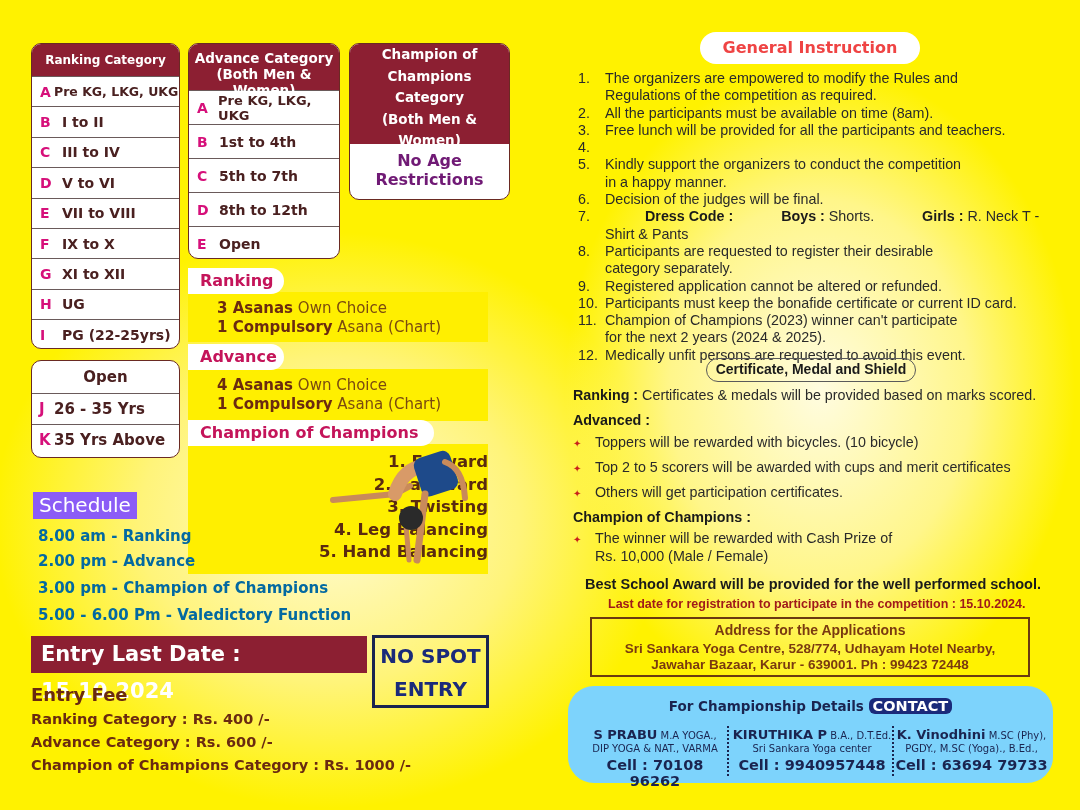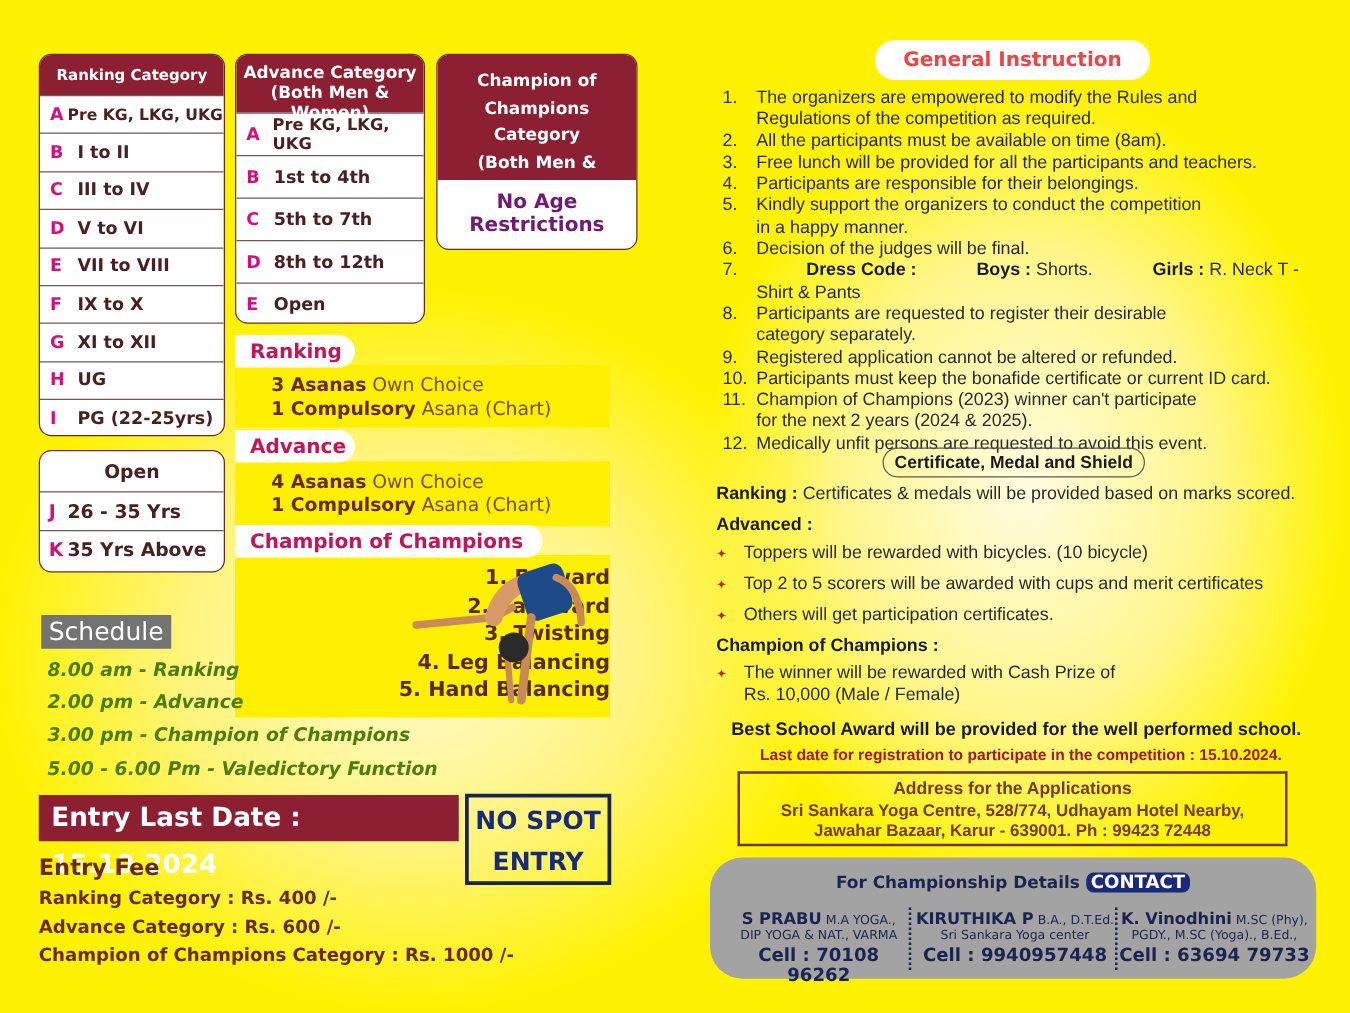"Champion of" #coc-card .card-head { padding-top: 11px -> none }
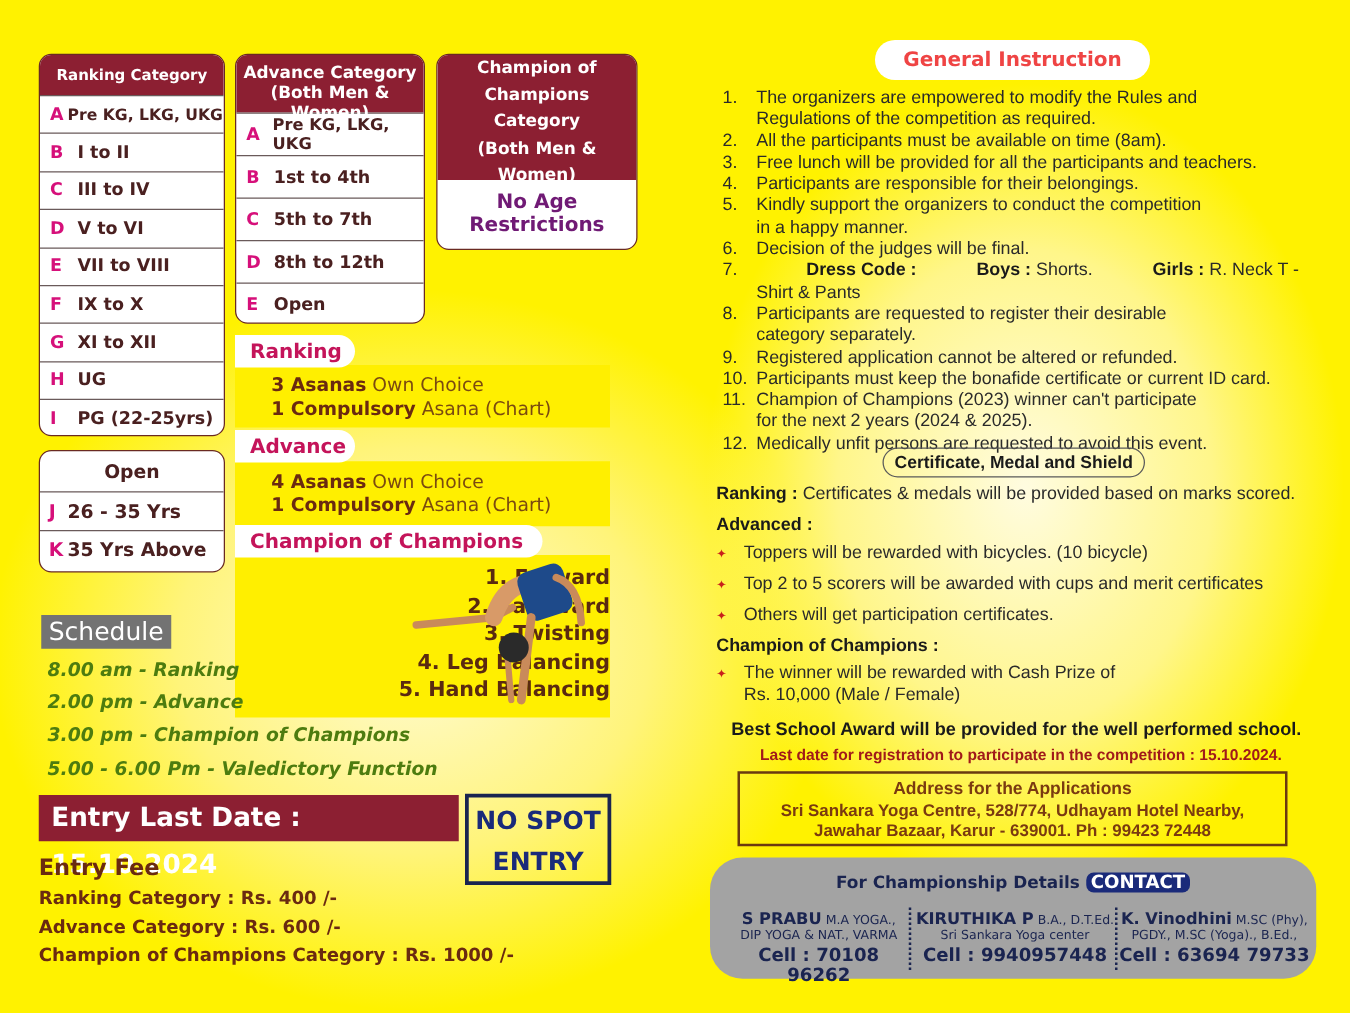"Participants are responsible for their" span { html: <span>Participants are responsible for their belongings.</span> -> none }
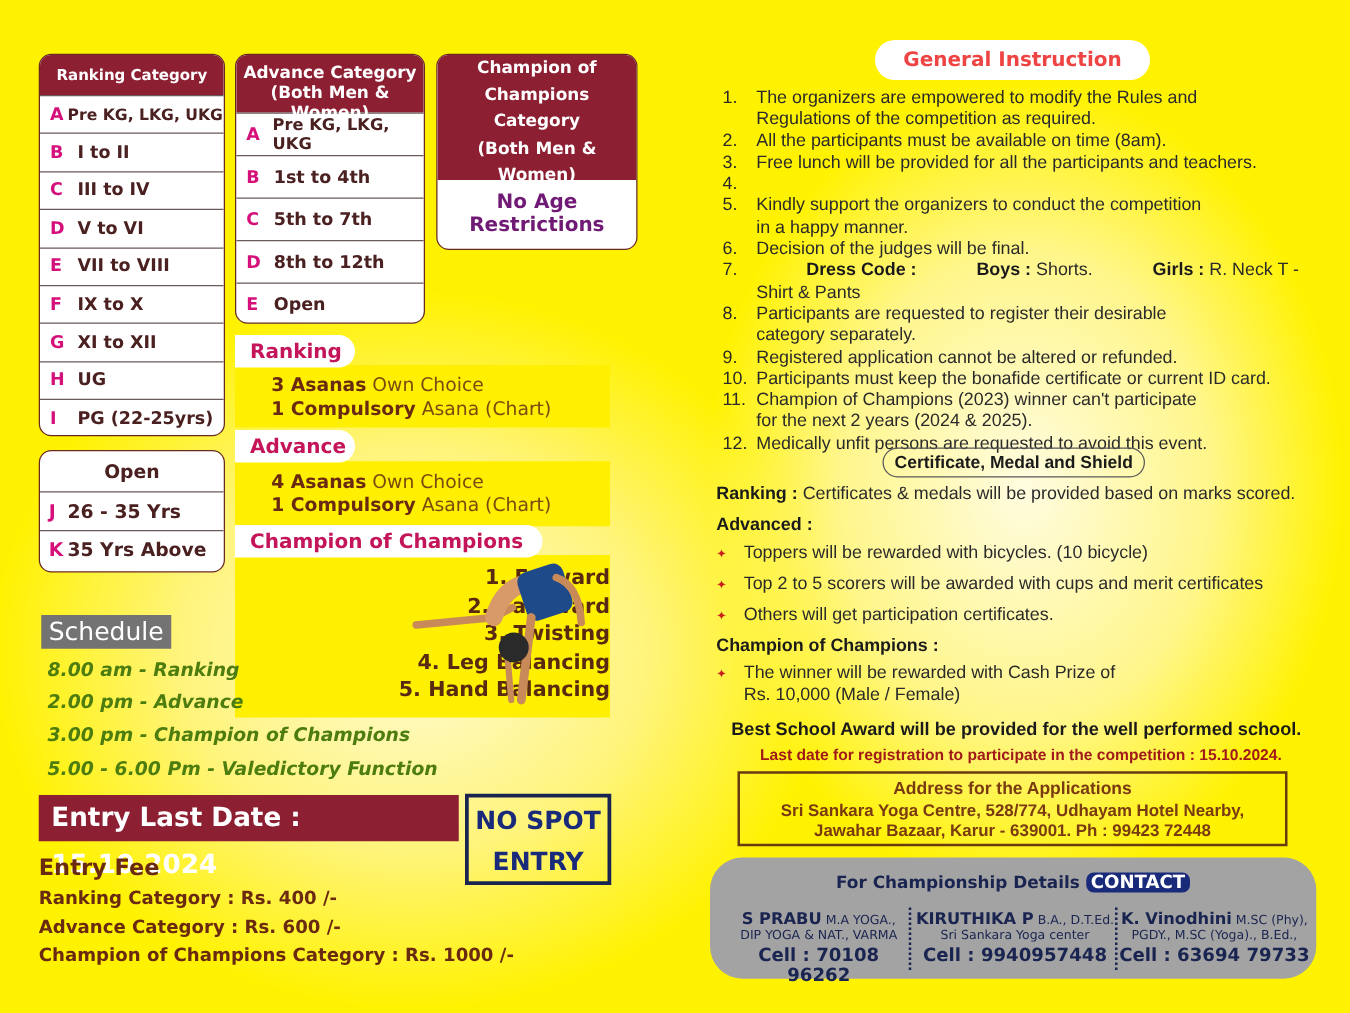"Schedule" #schedule-title { background: #737373 -> #8b5cf6 }
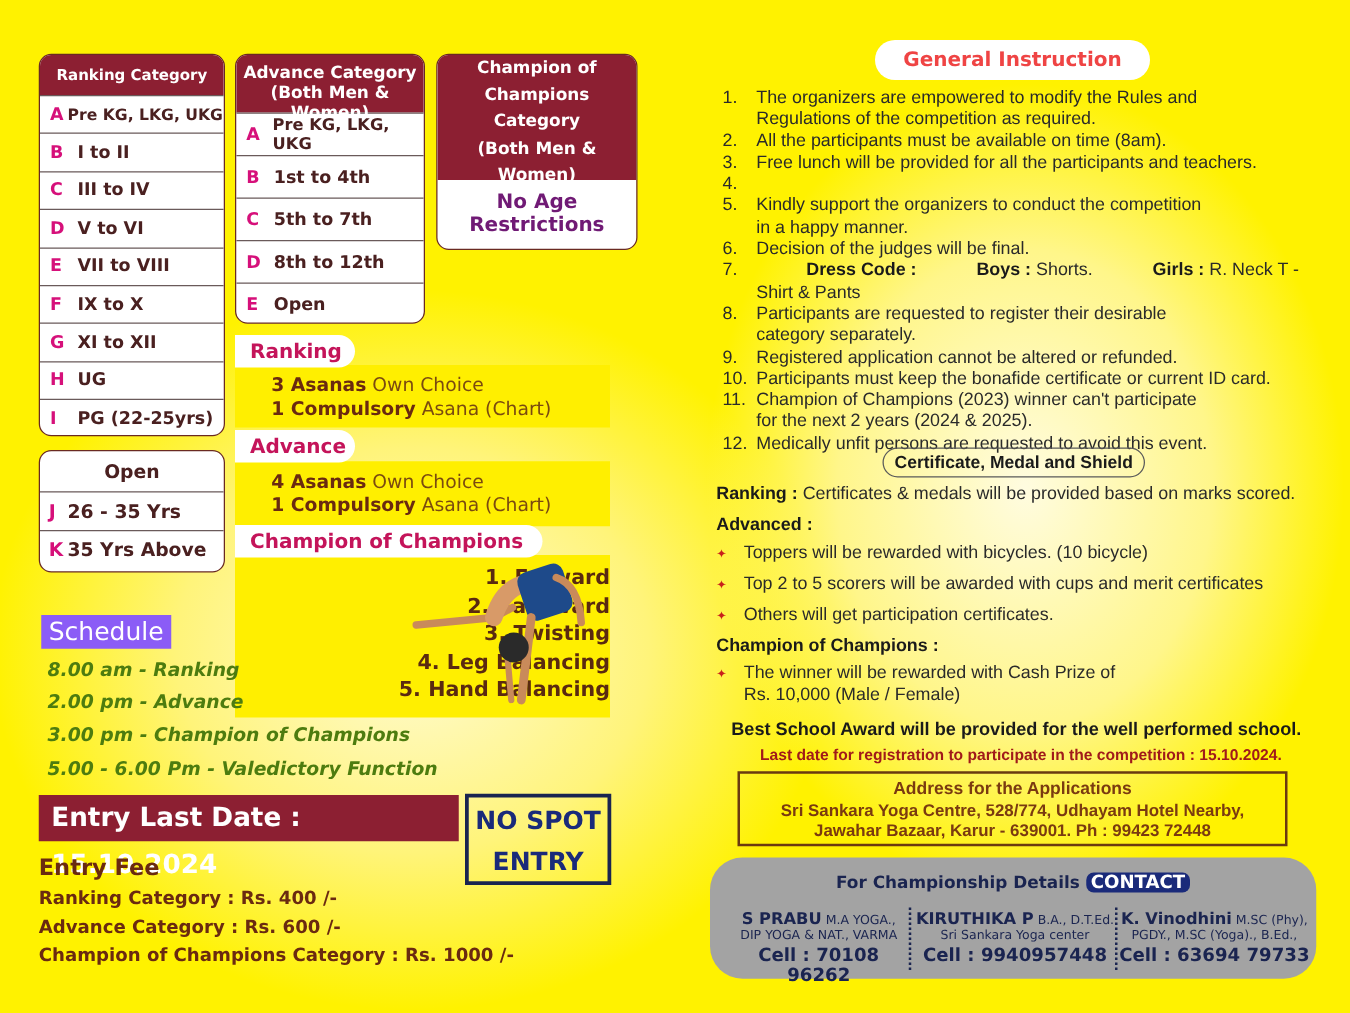"8.00 am - Ranking" .sched { color: #4d7c0f -> #0369a1; font-style: italic -> none }
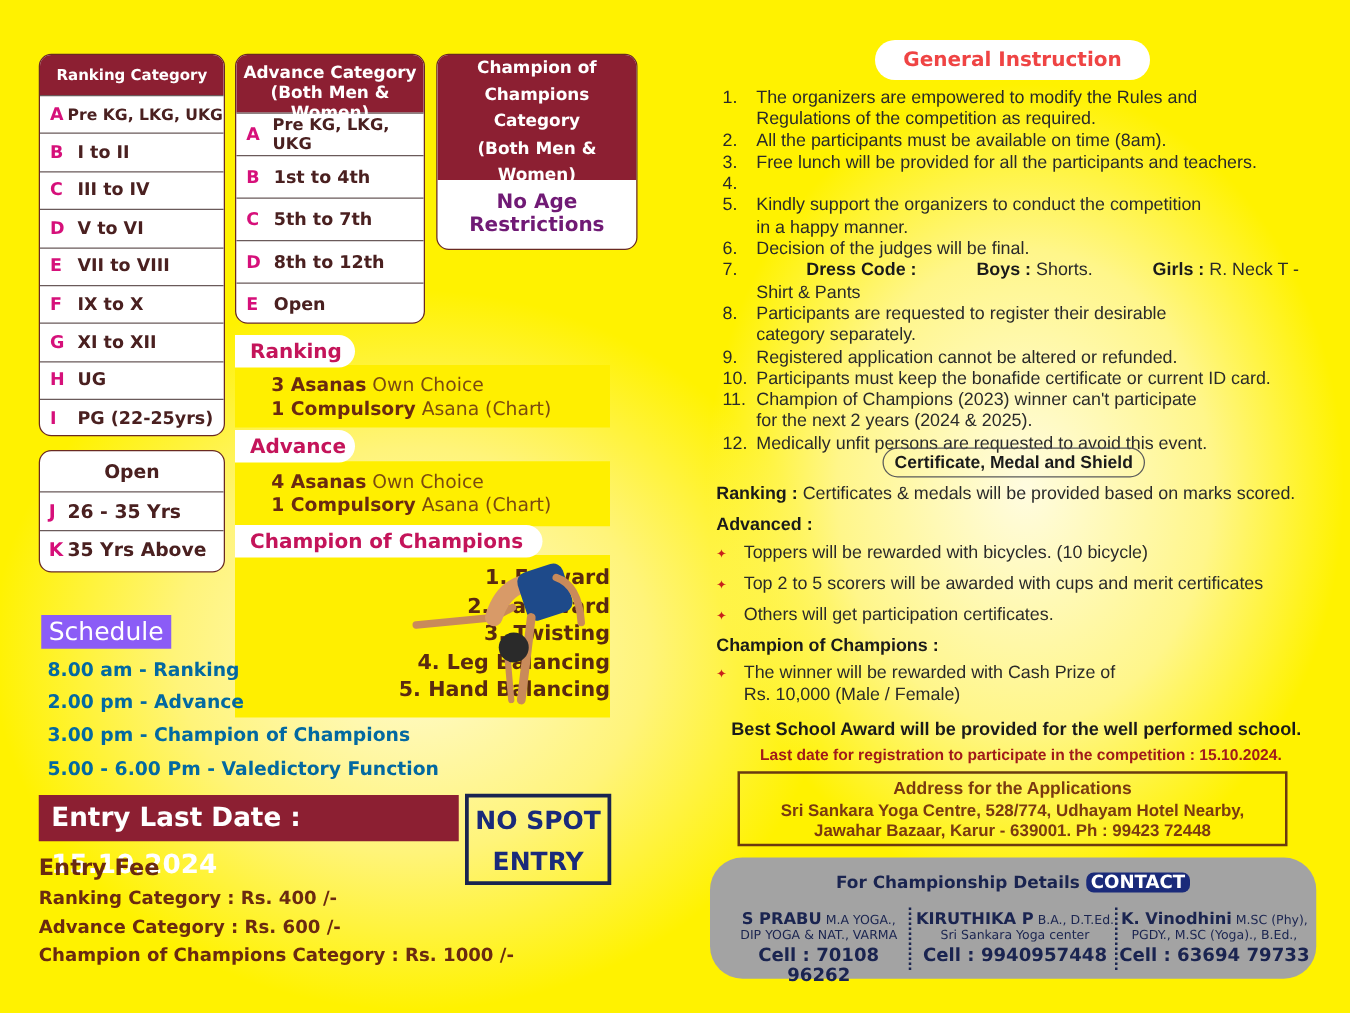"For Championship Details CONTACT" #contact-box { background: #a3a3a3 -> #7dd3fc }
